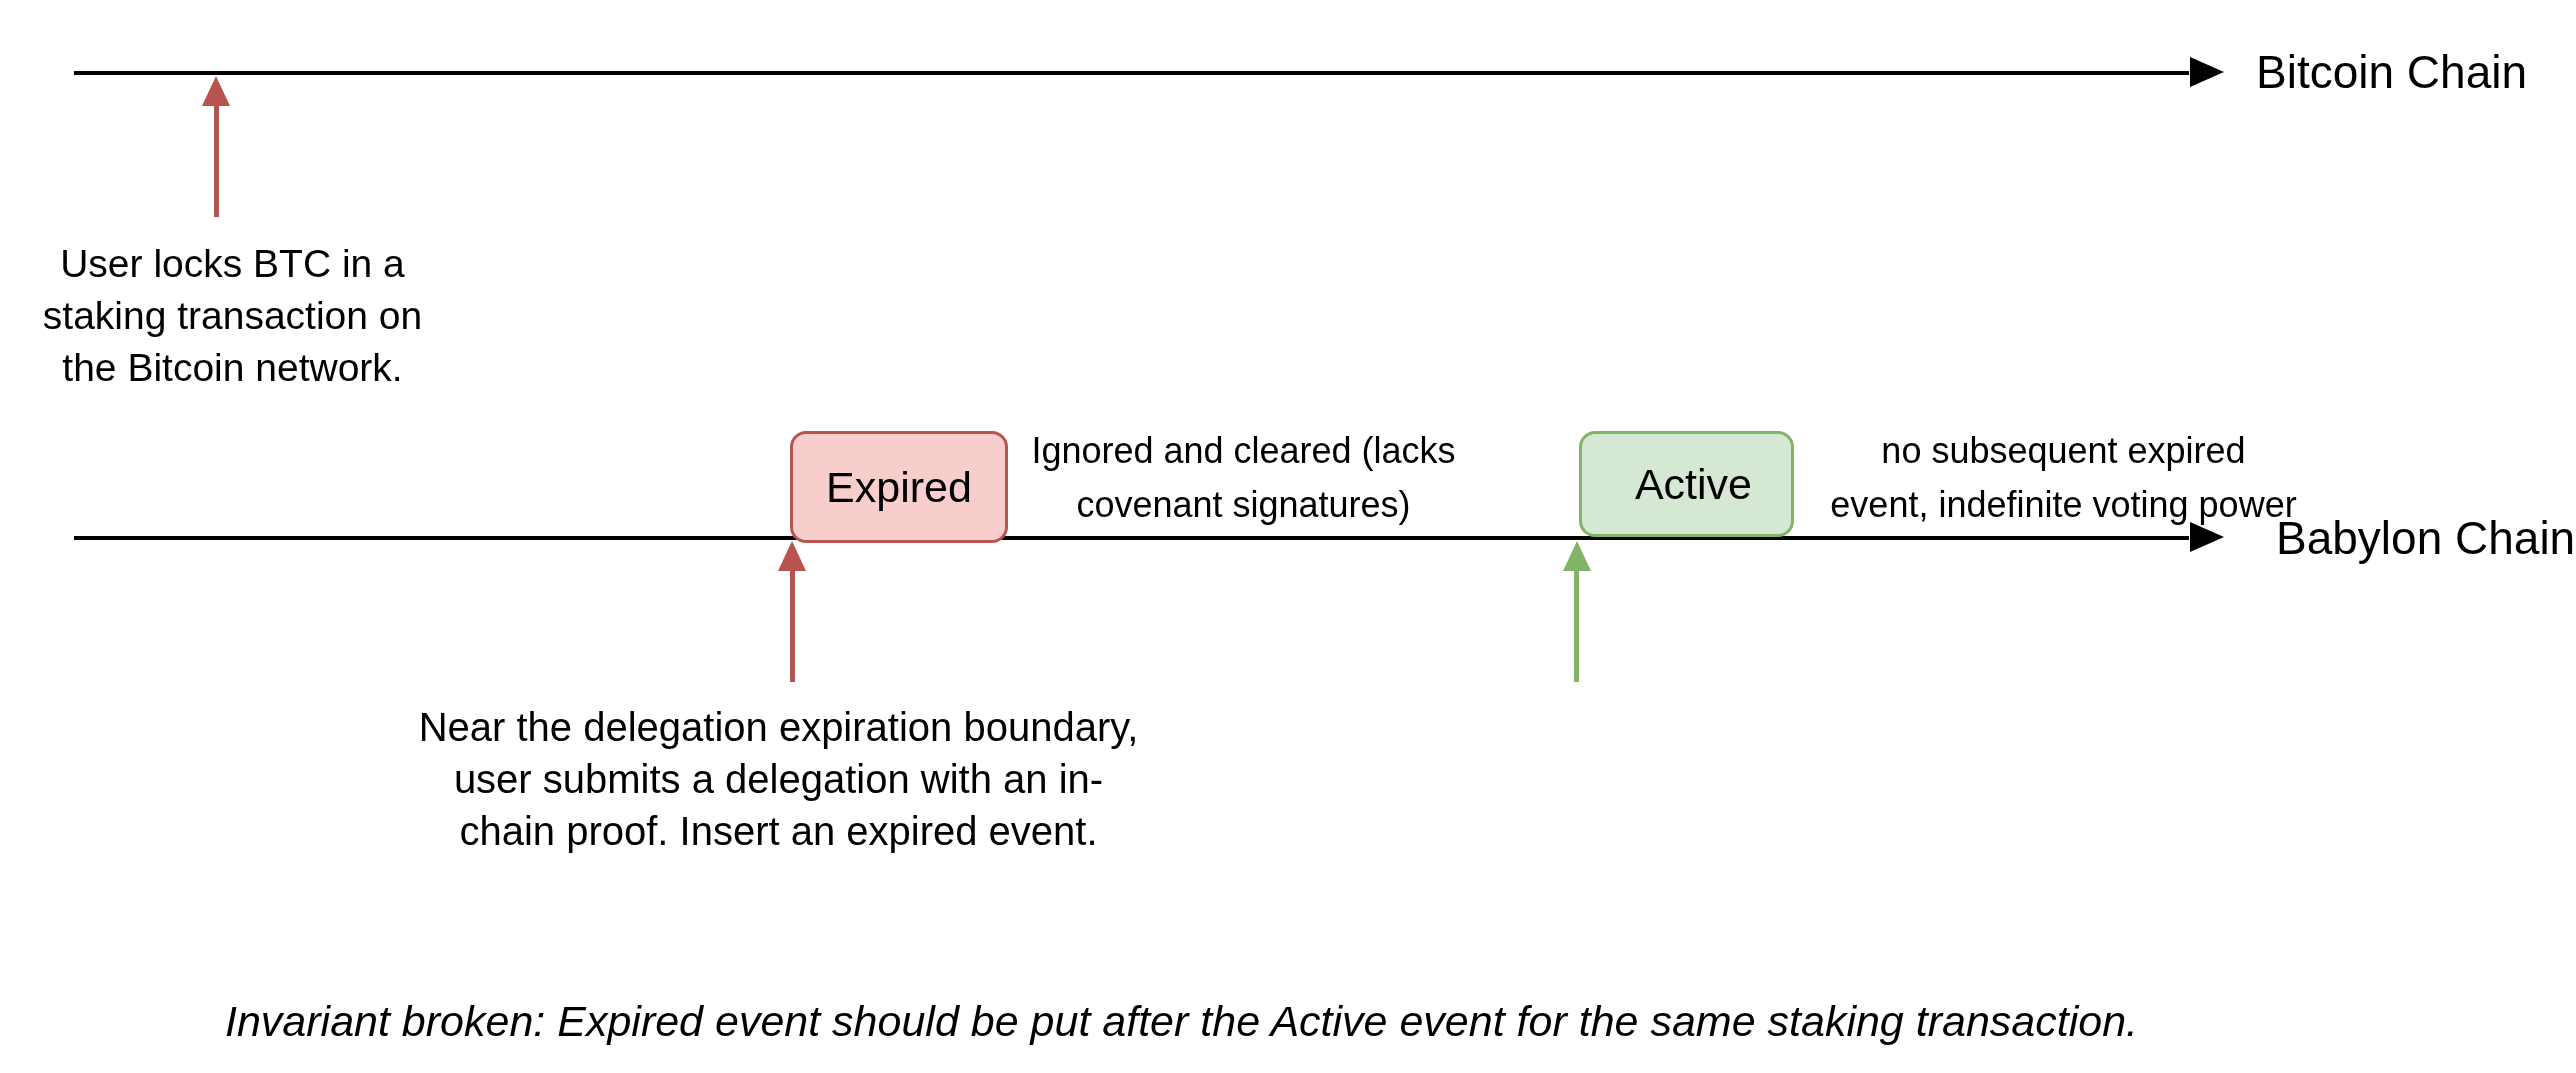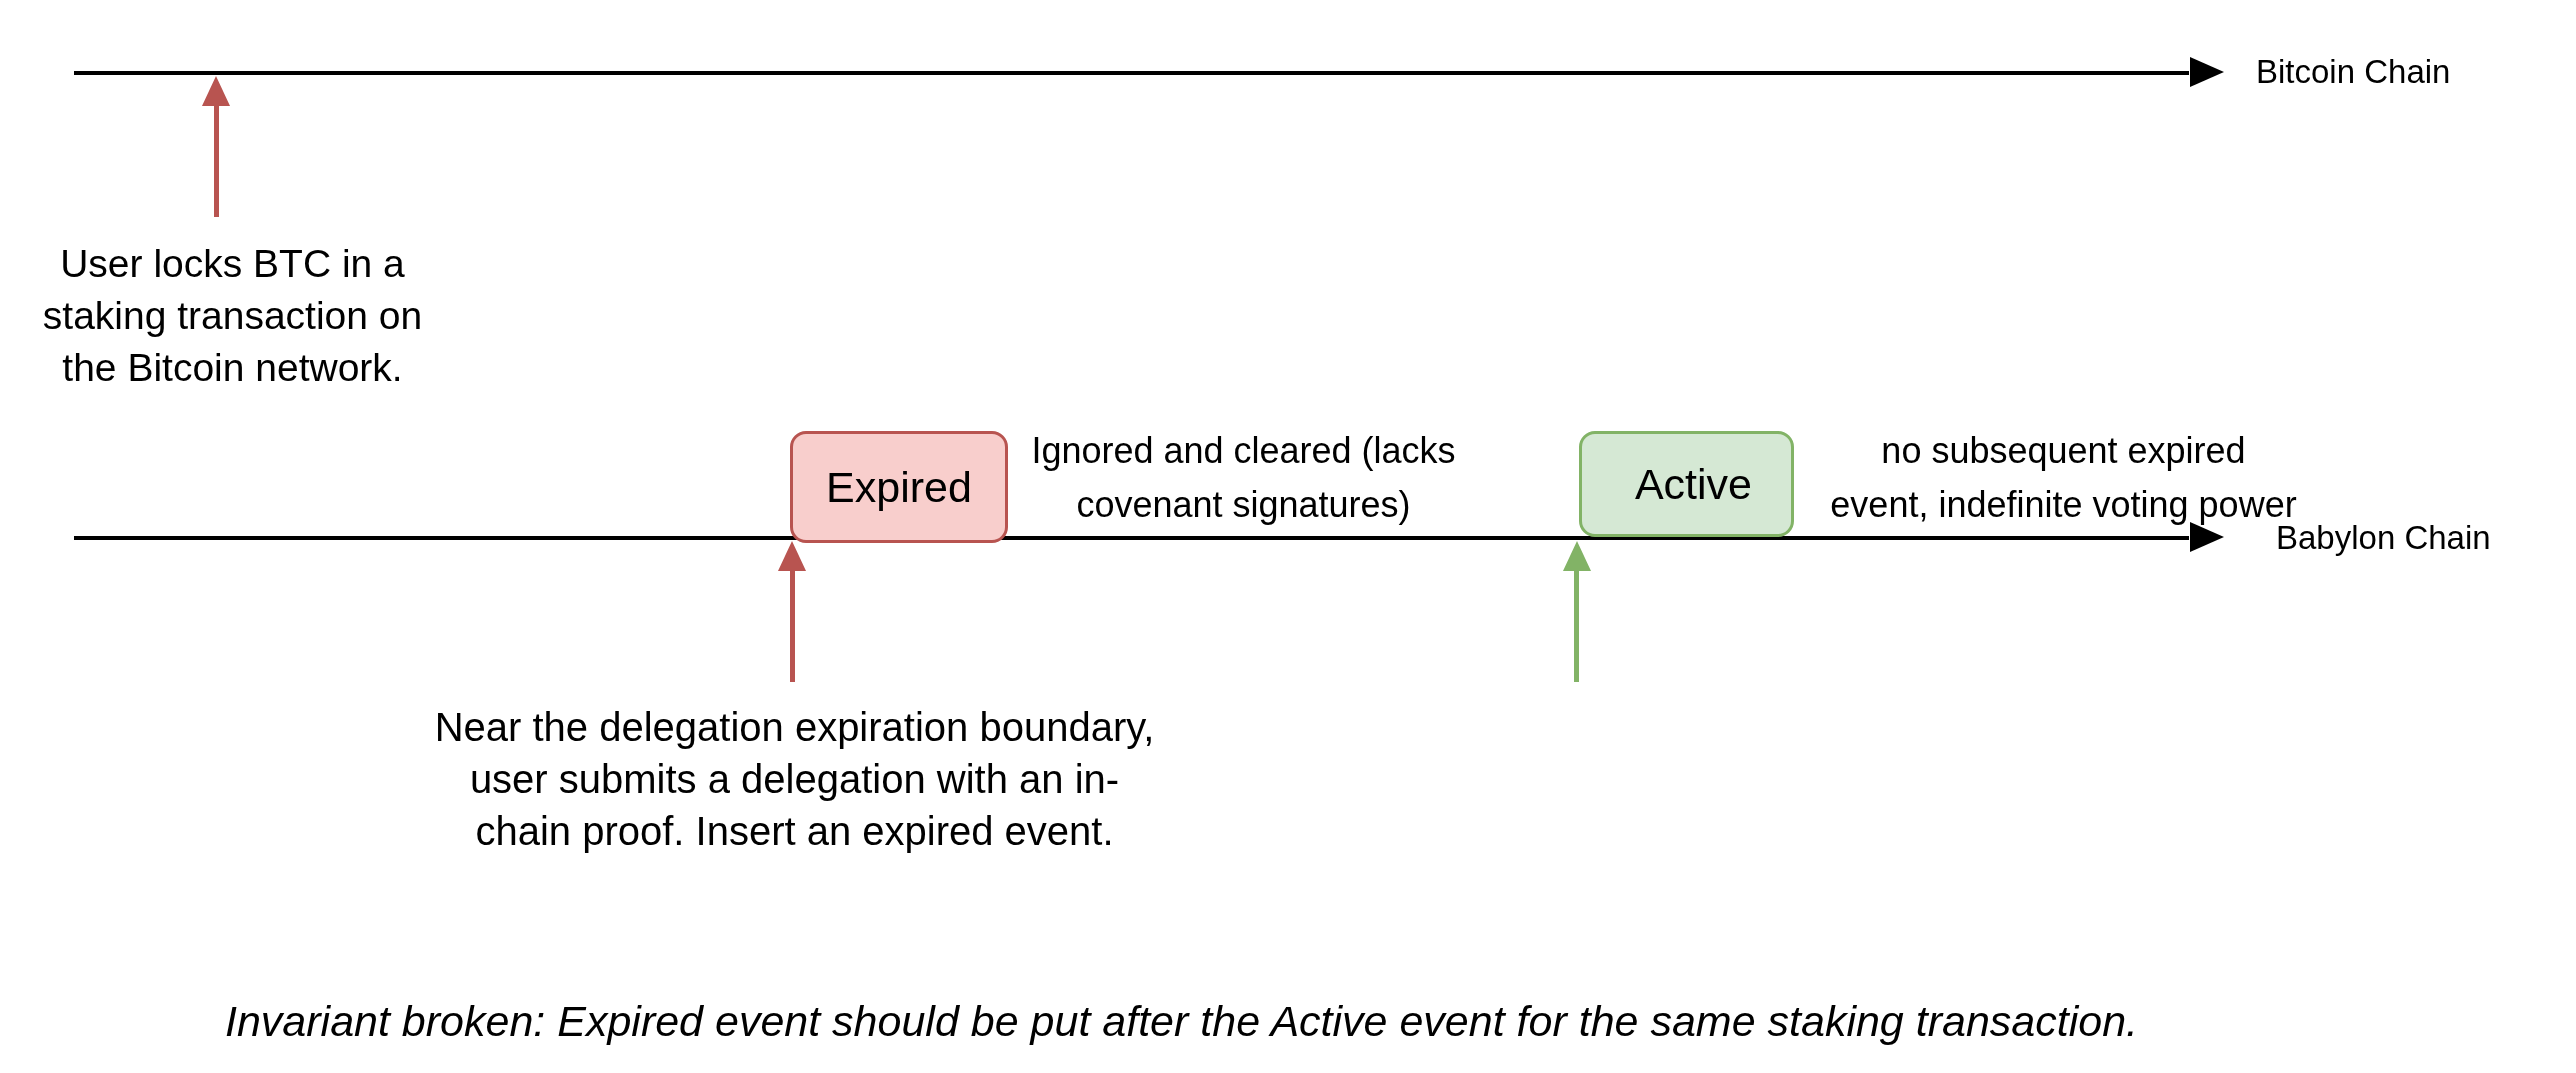"Bitcoin Chain" .chain-label { font-size: 33px -> 46px }
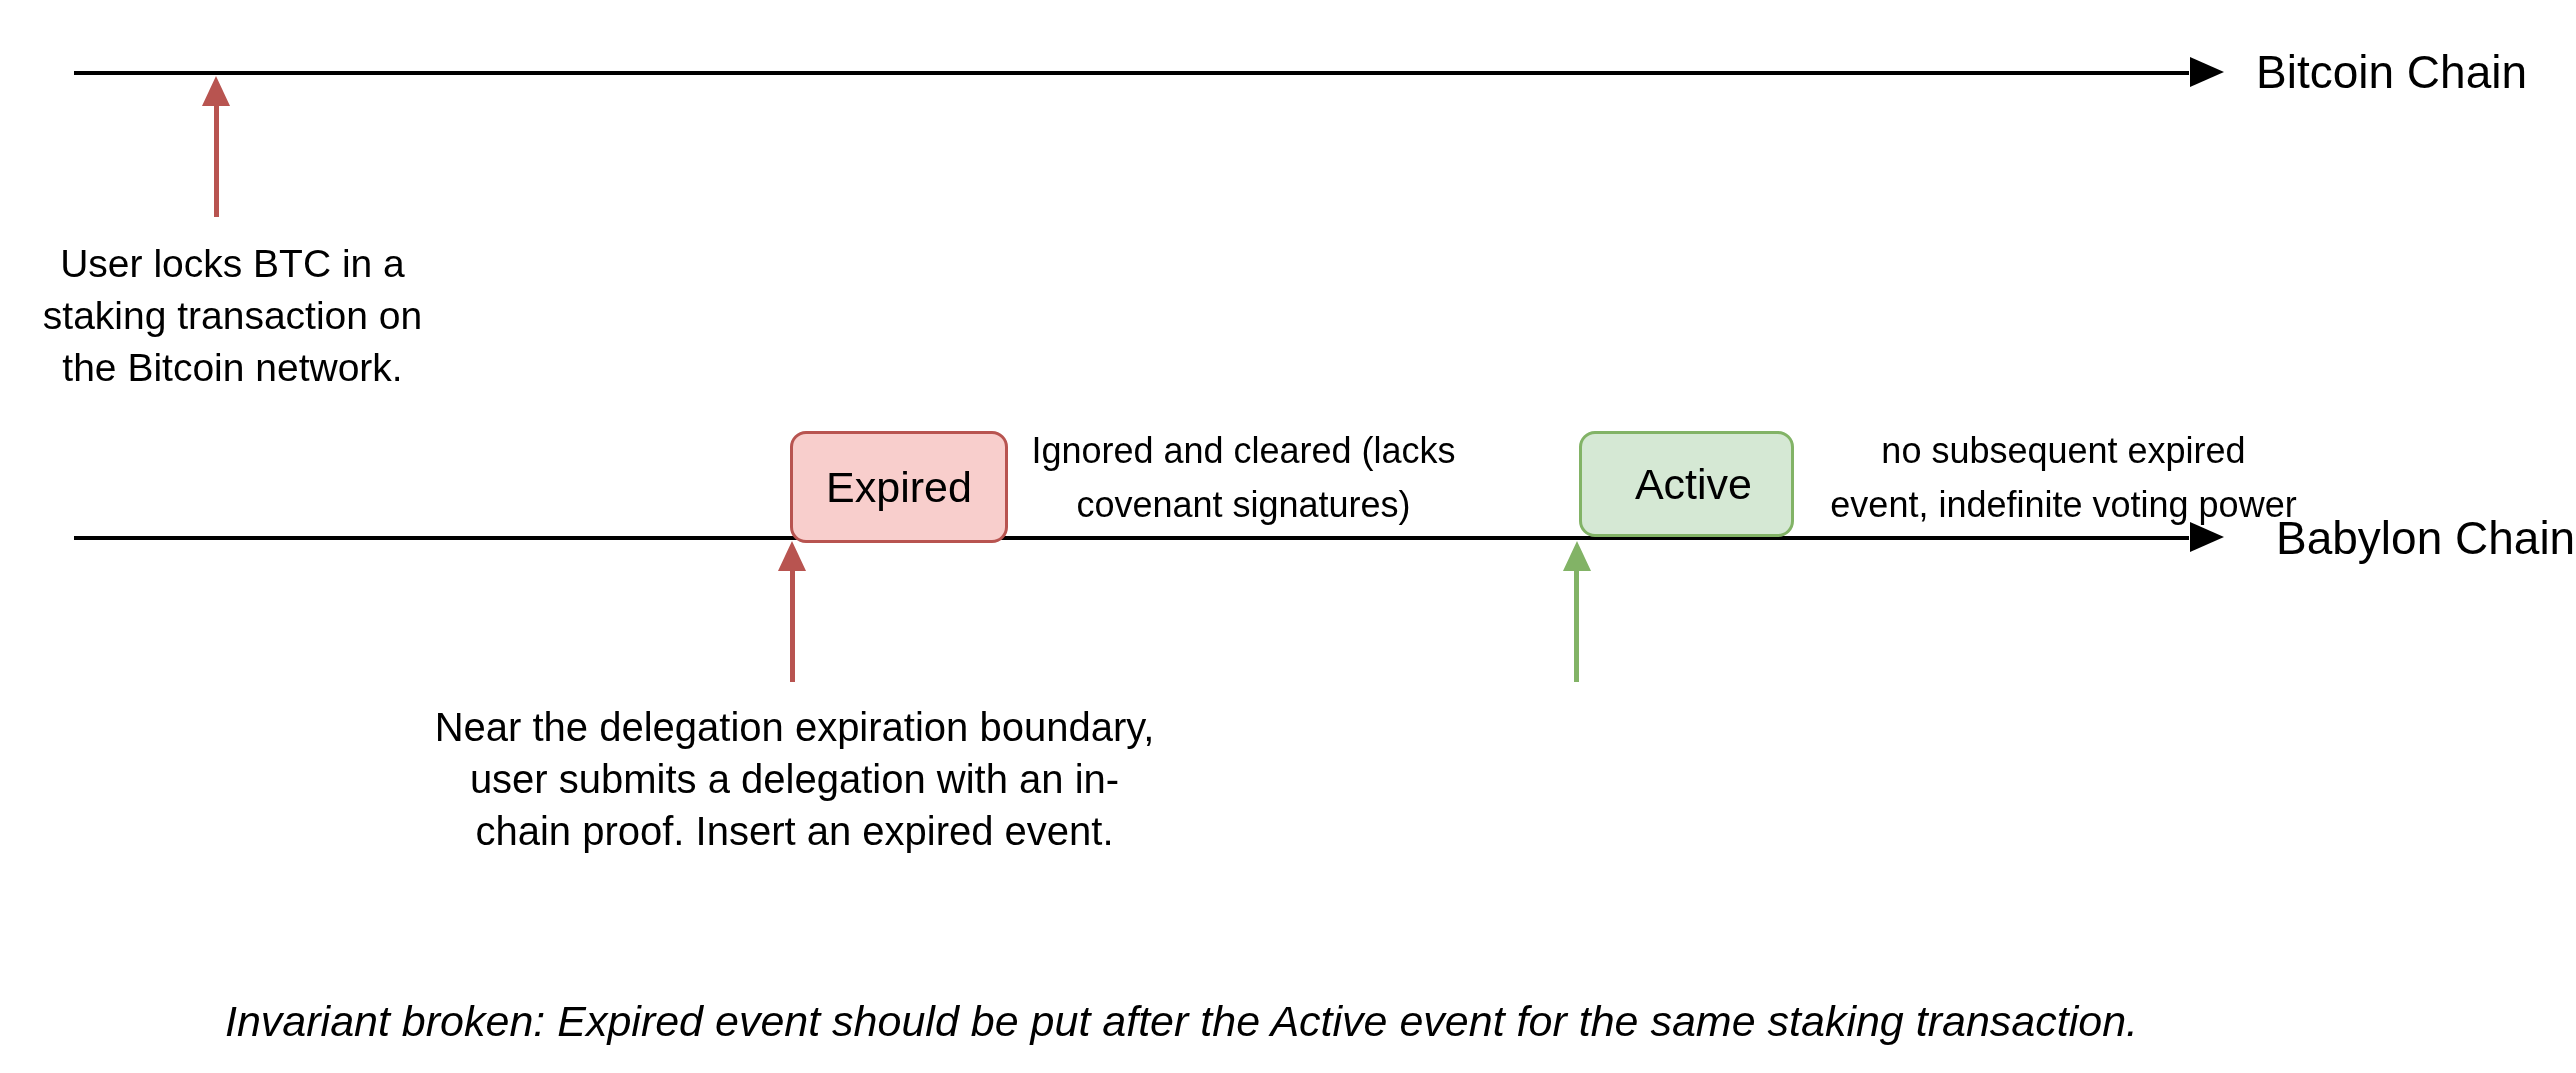"Near the delegation expiration boundary," div.abs { left: 392px -> 376px }
